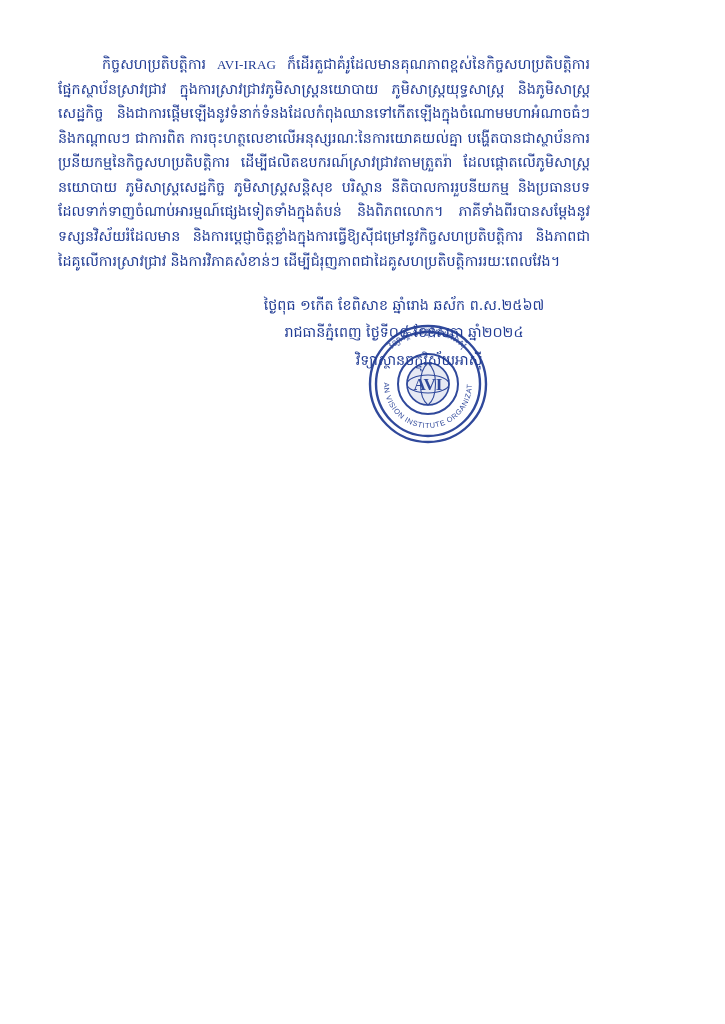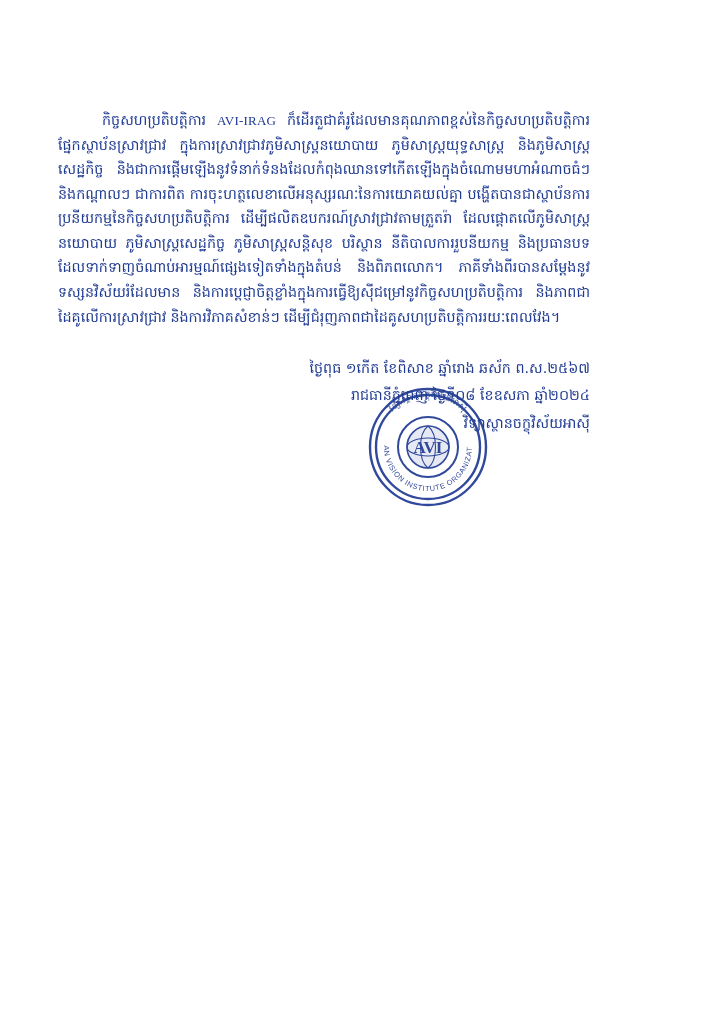"កិច្ចសហប្រតិបត្តិការ AVI-IRAG" .page { padding: 108px 58px 0 58px -> 52px 58px 0 58px }
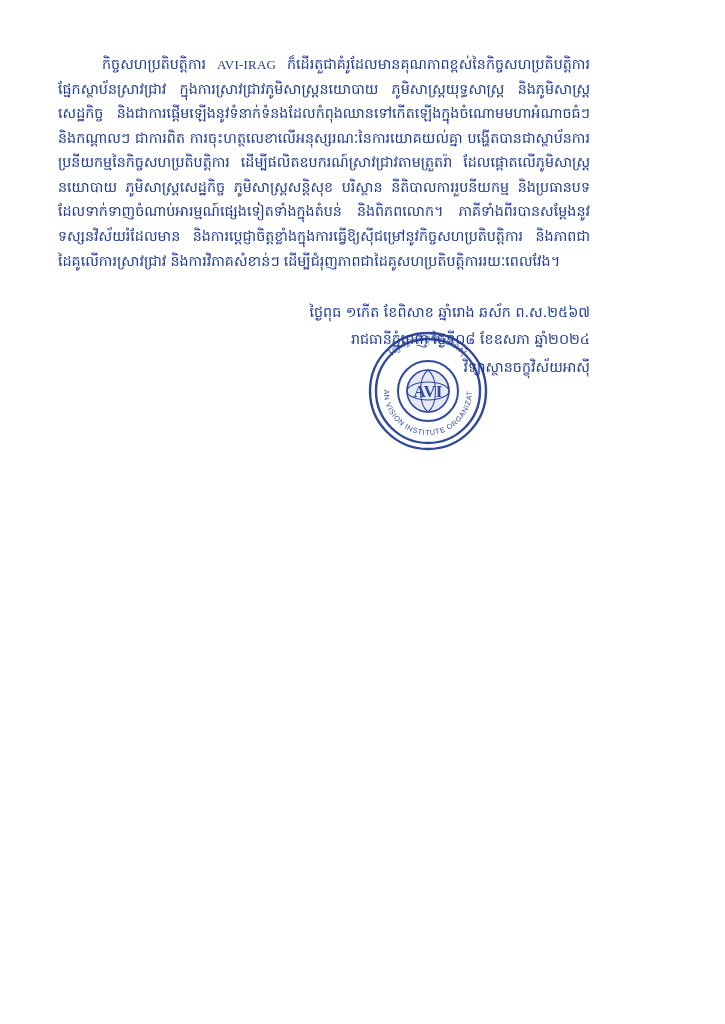"ថ្ងៃពុធ ១កើត ខែពិសាខ ឆ្នាំរោង ឆស័ក" .signature-block { margin-top: 26px -> 19px; text-align: right -> center }
